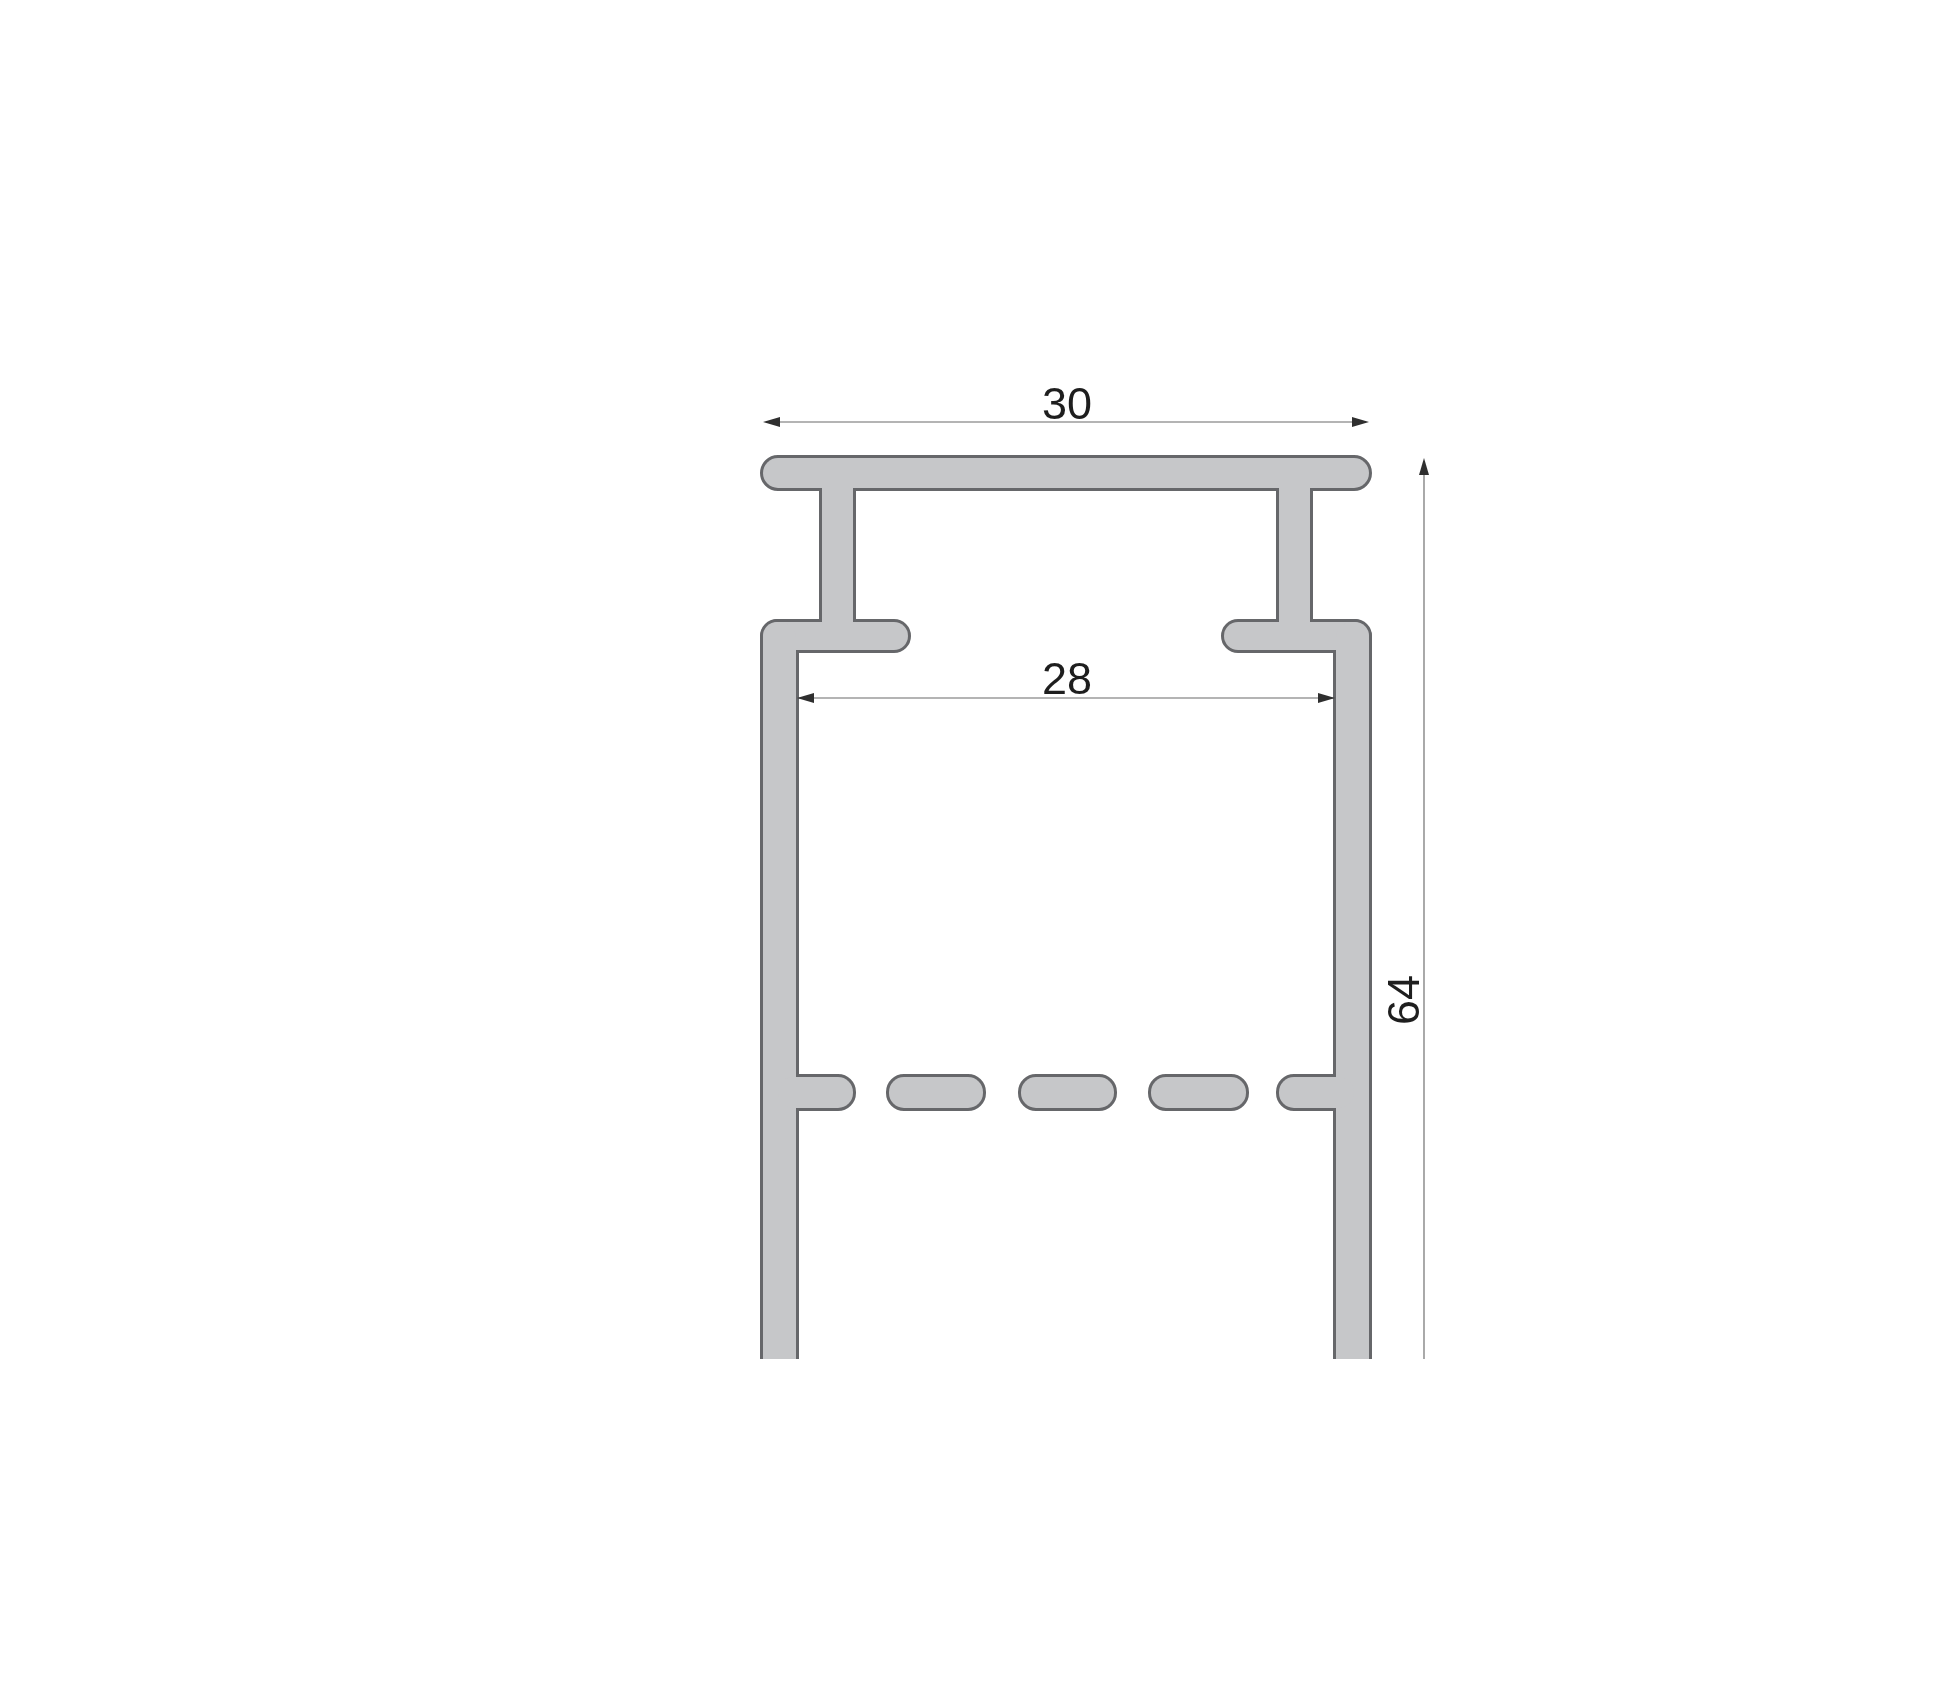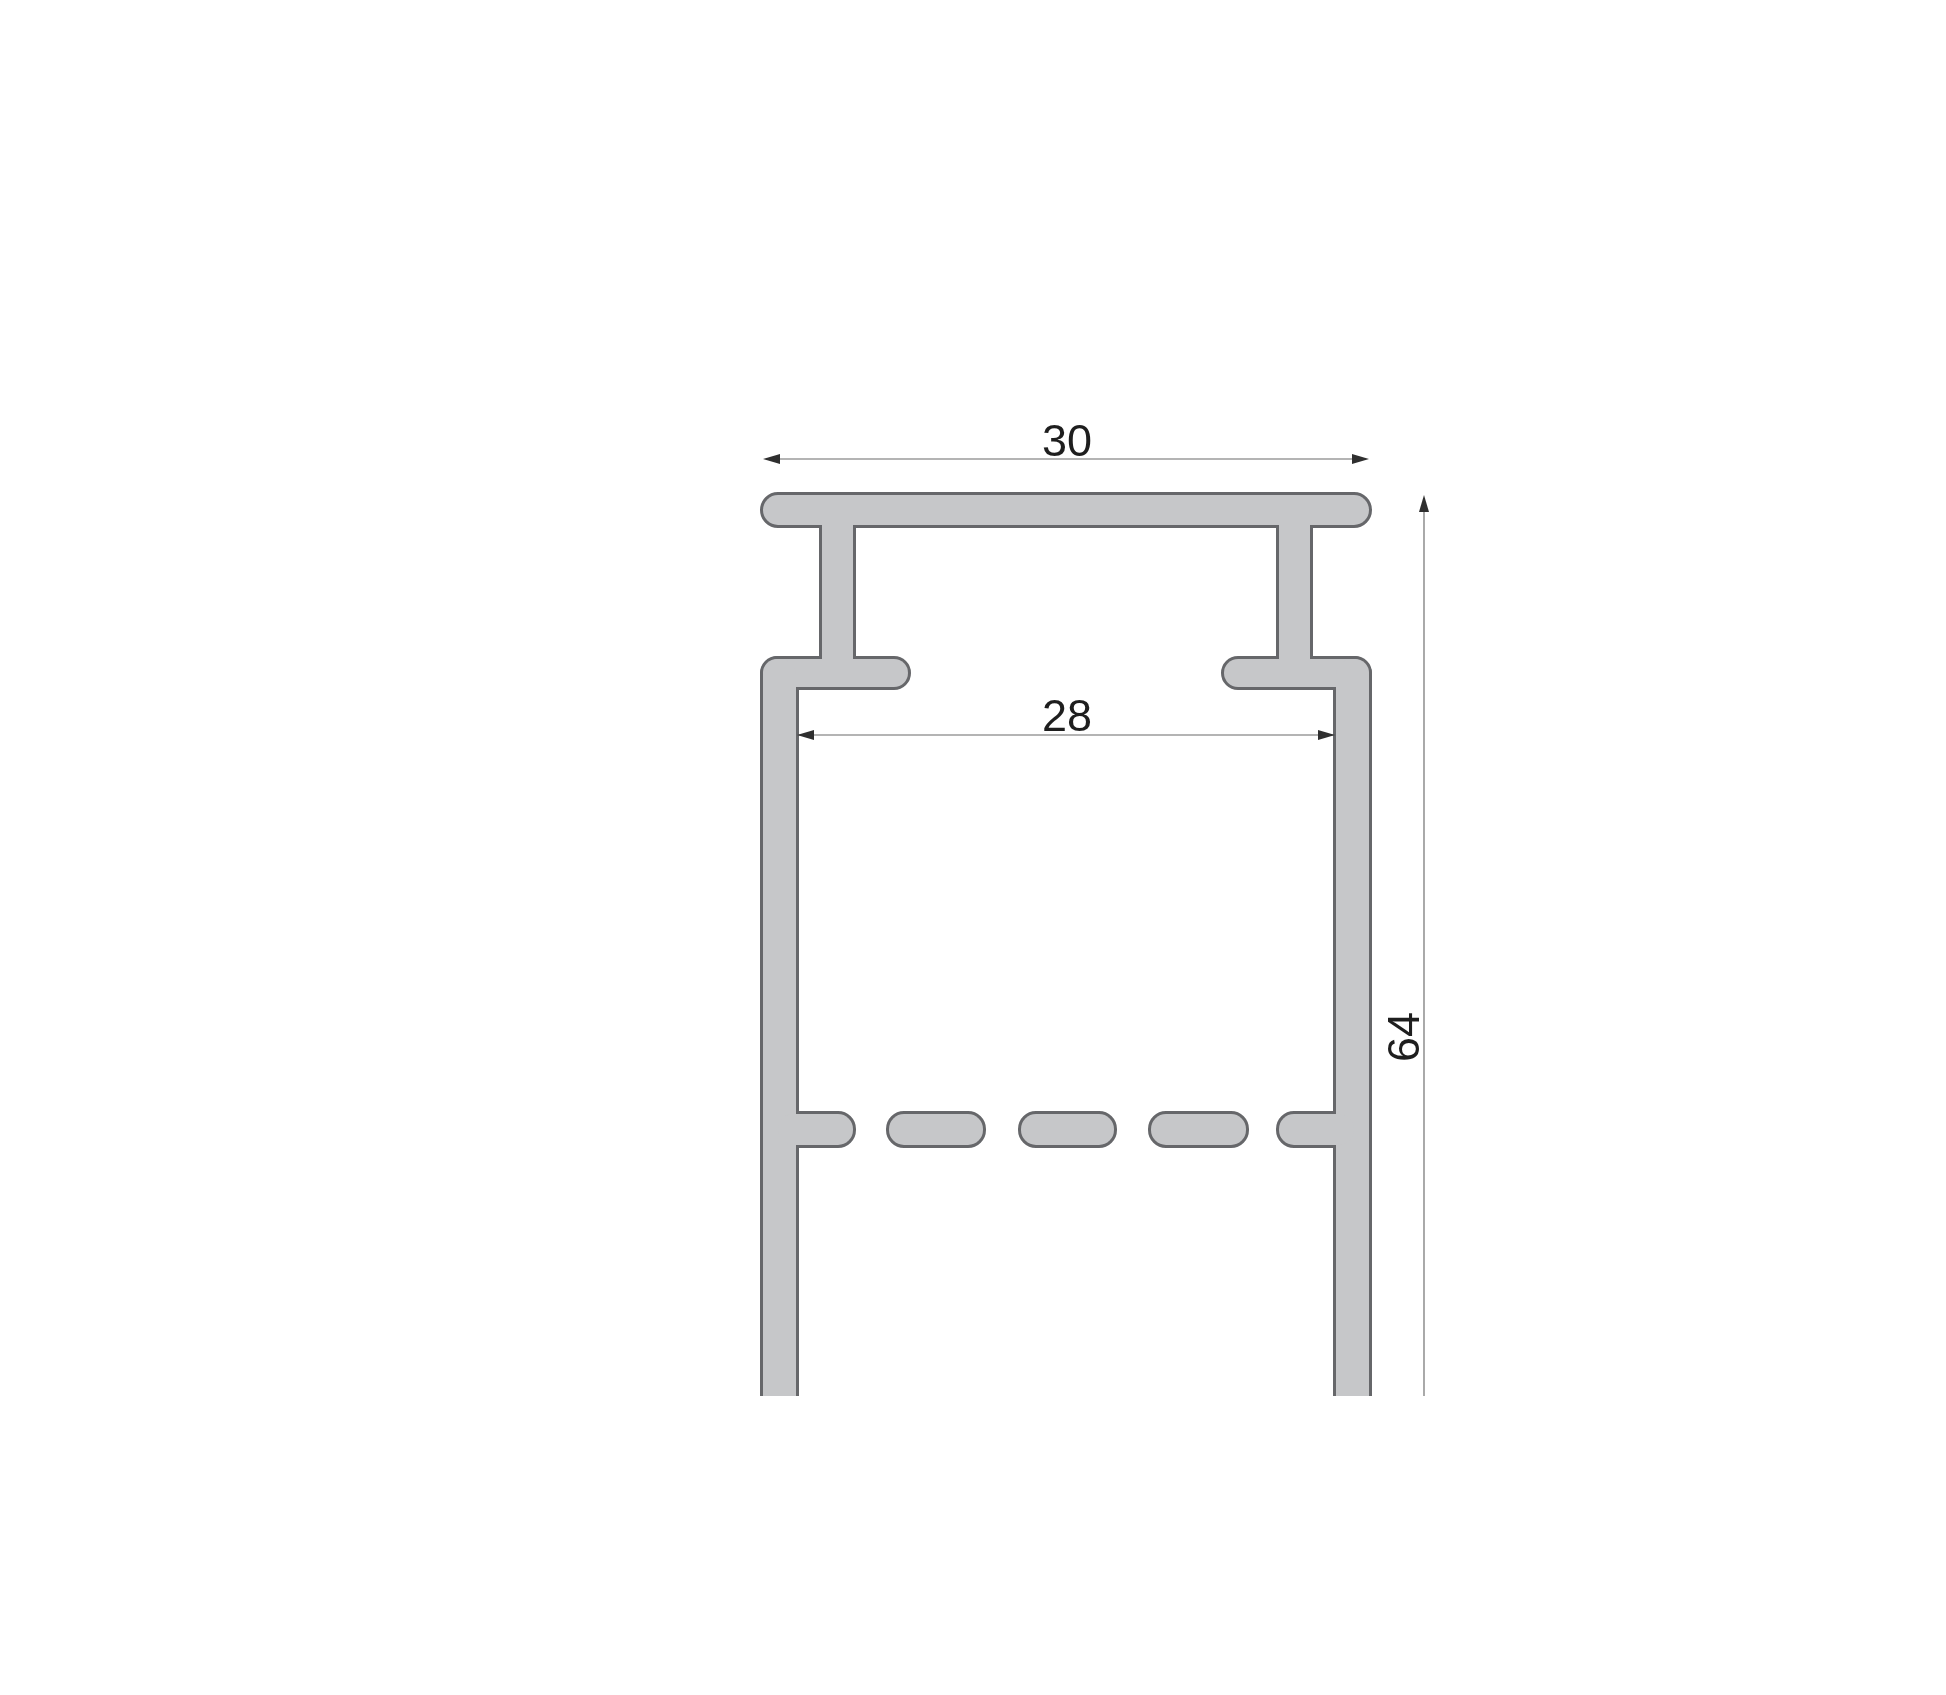"30" .stage { margin-top: 37px -> none }
